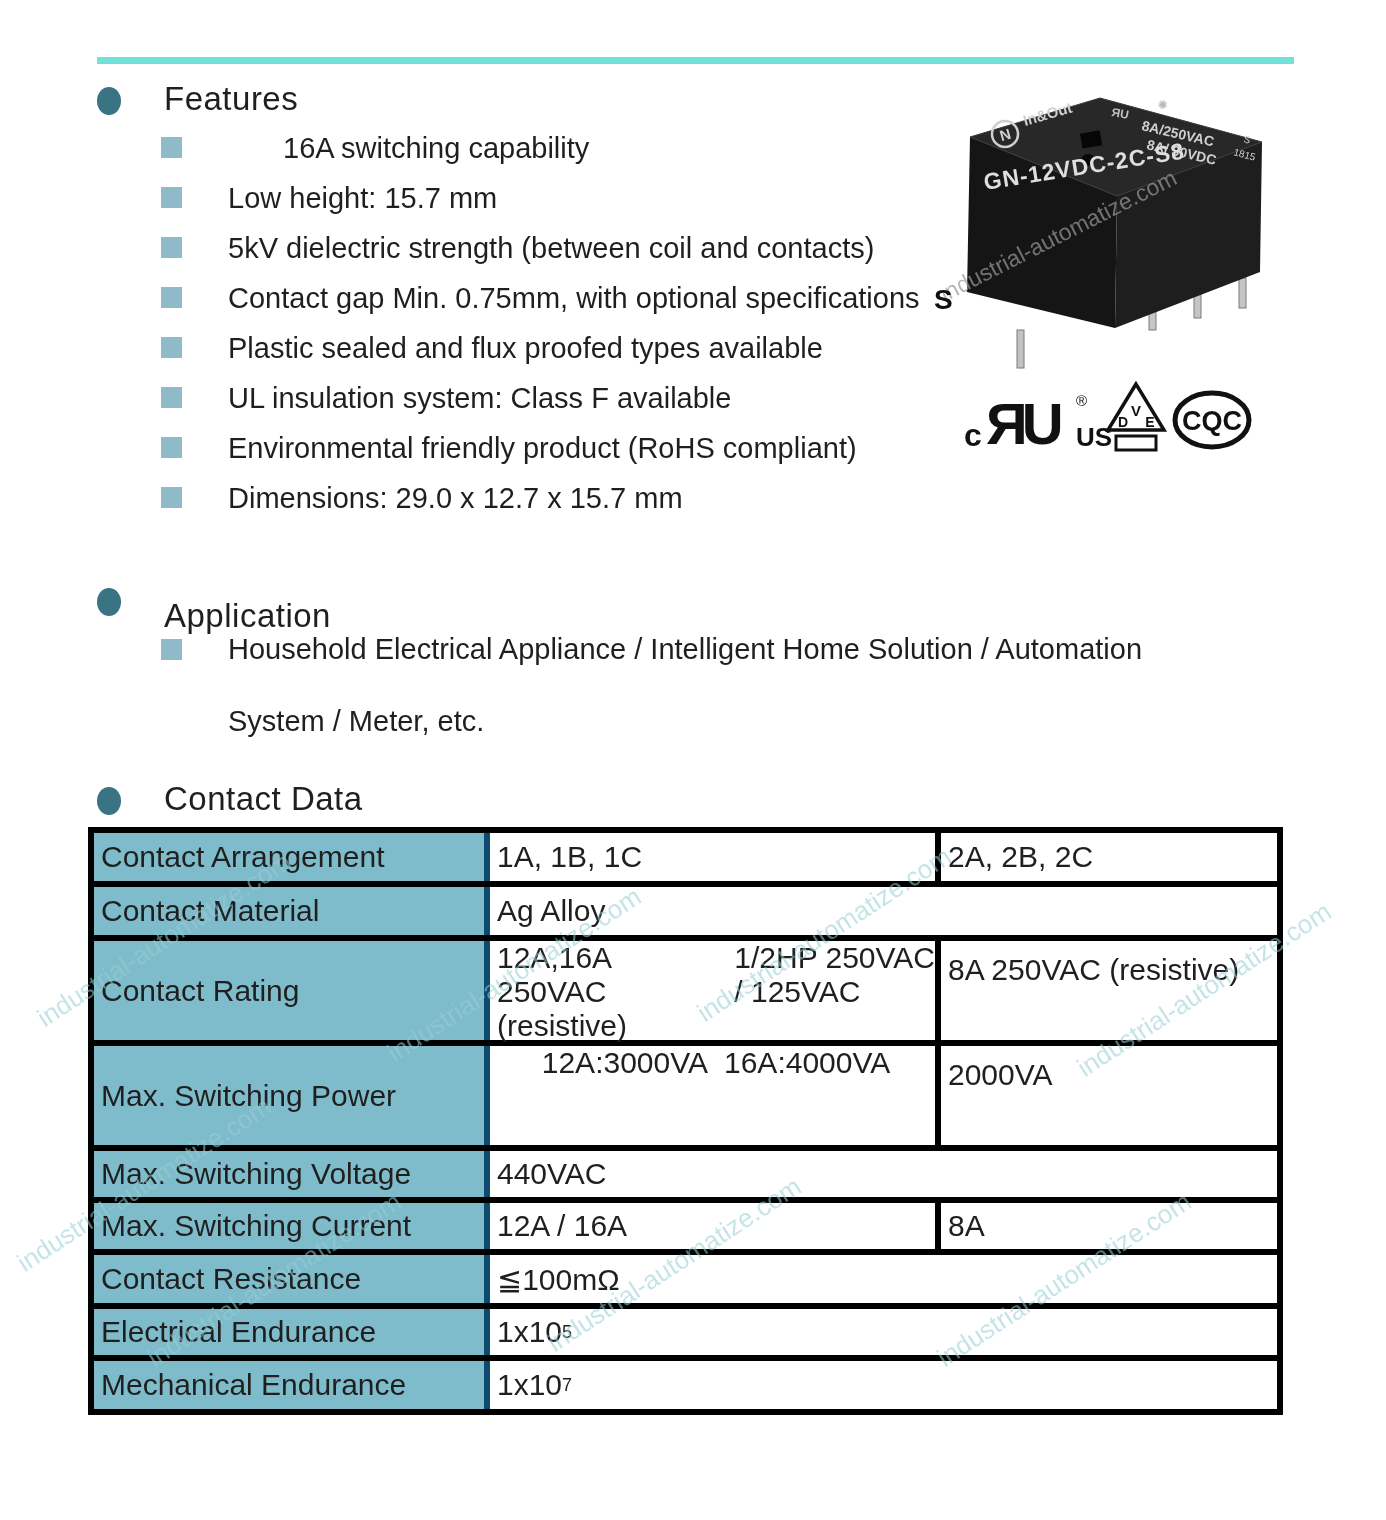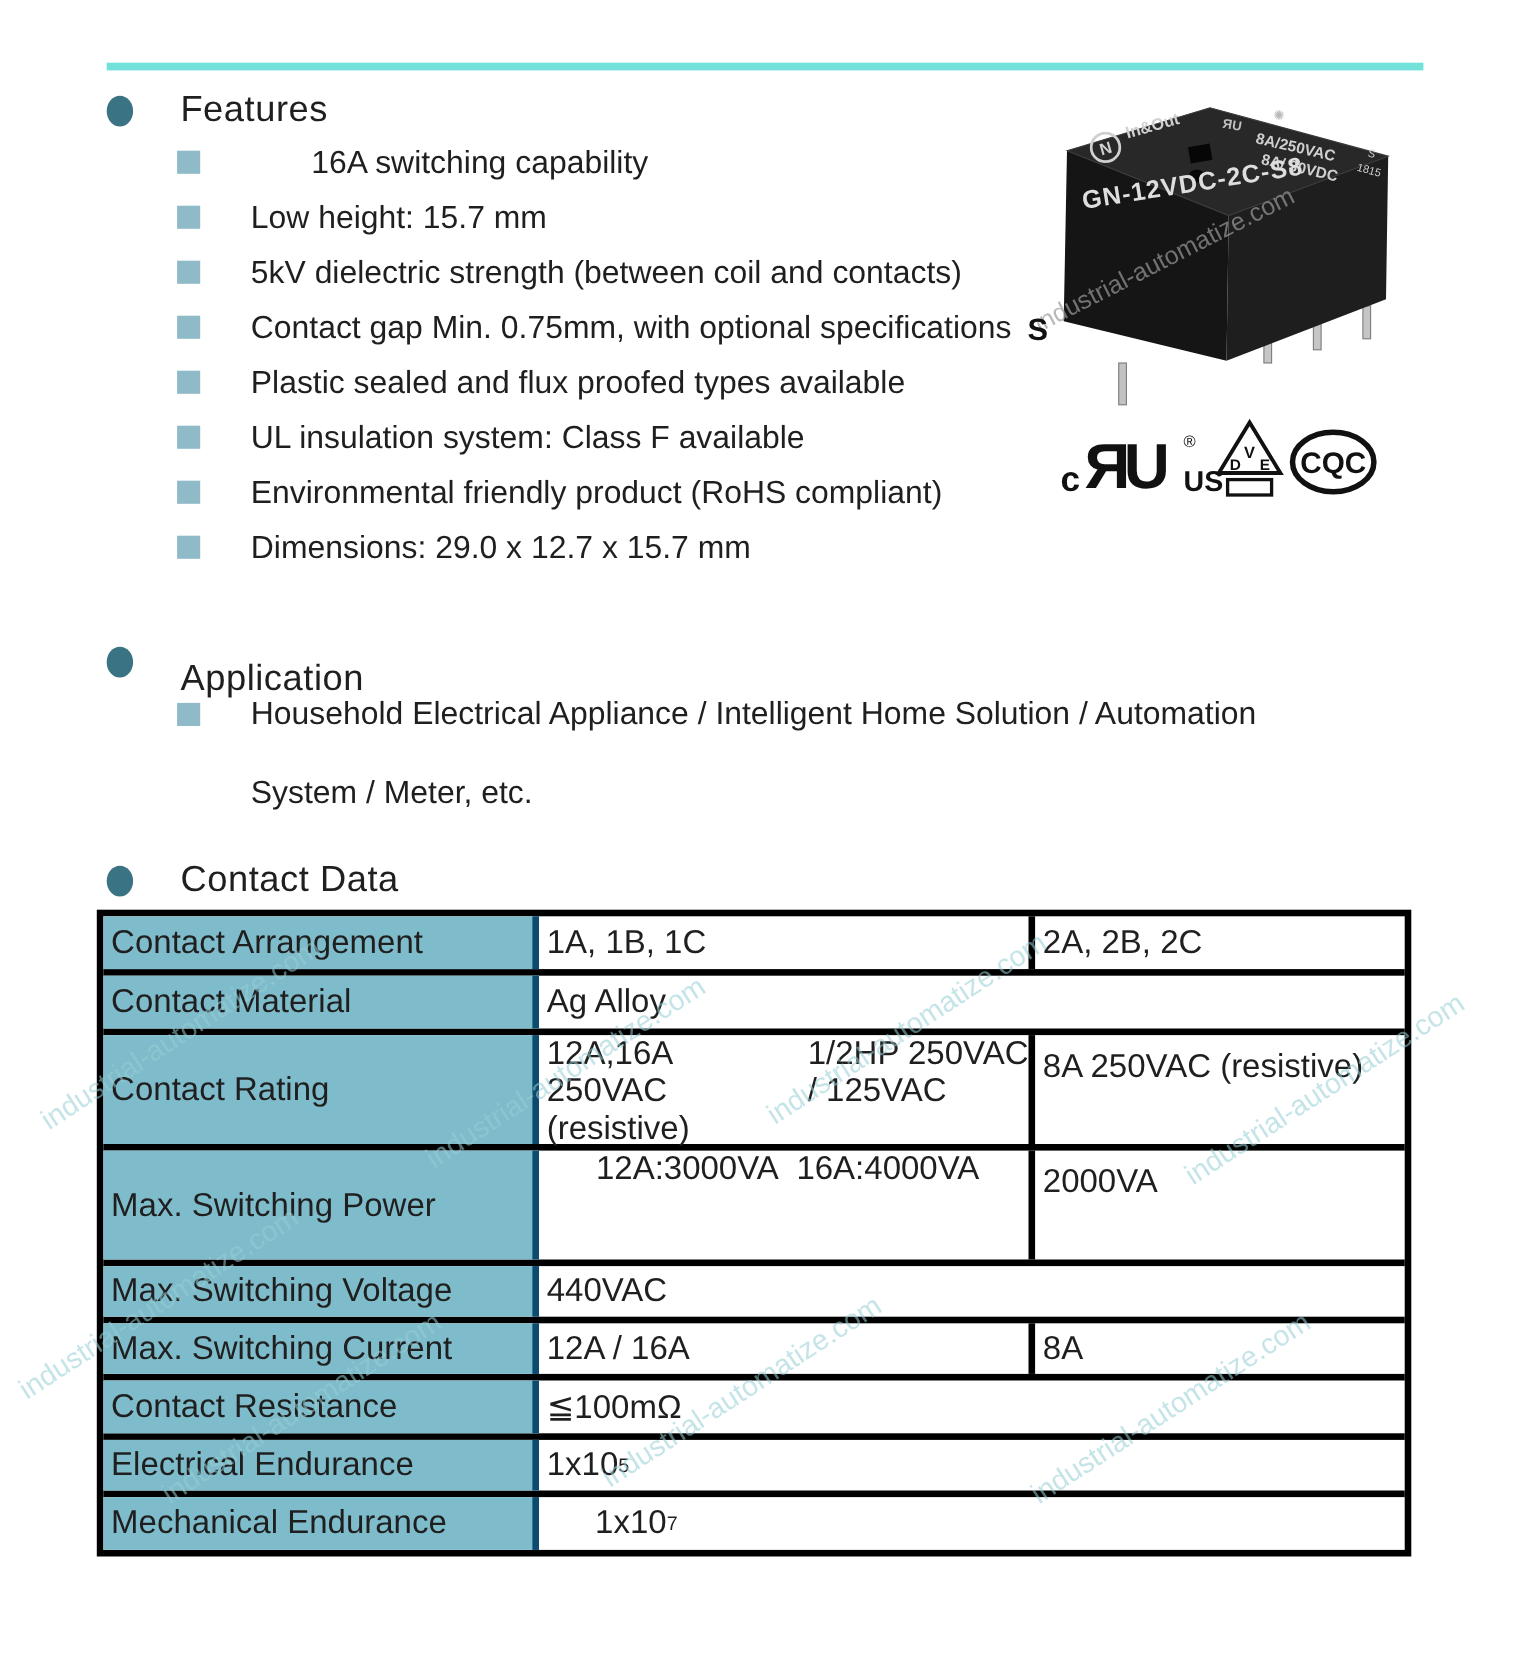"Mechanical Endurance" .trow:last-child { gap: 44px -> none }
